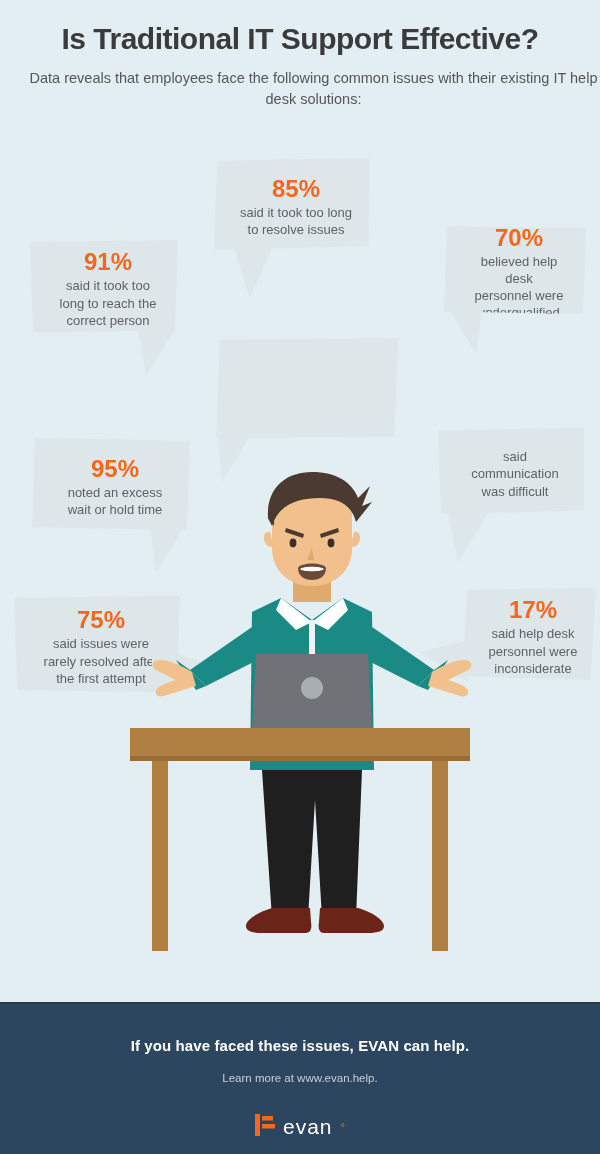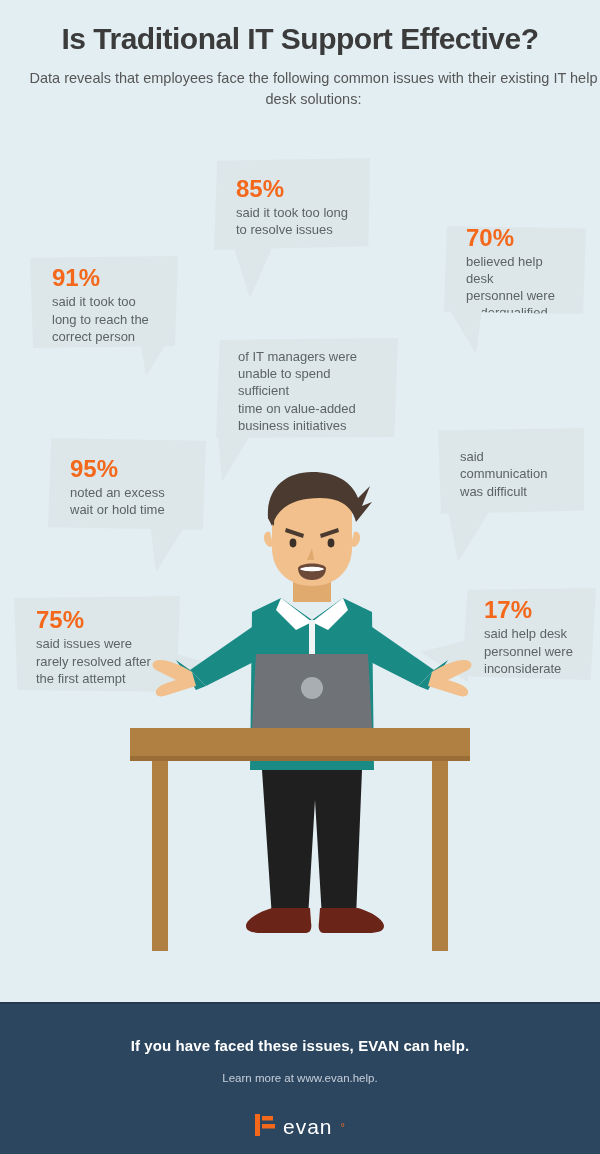"85%" .bubble-body { text-align: none -> center }
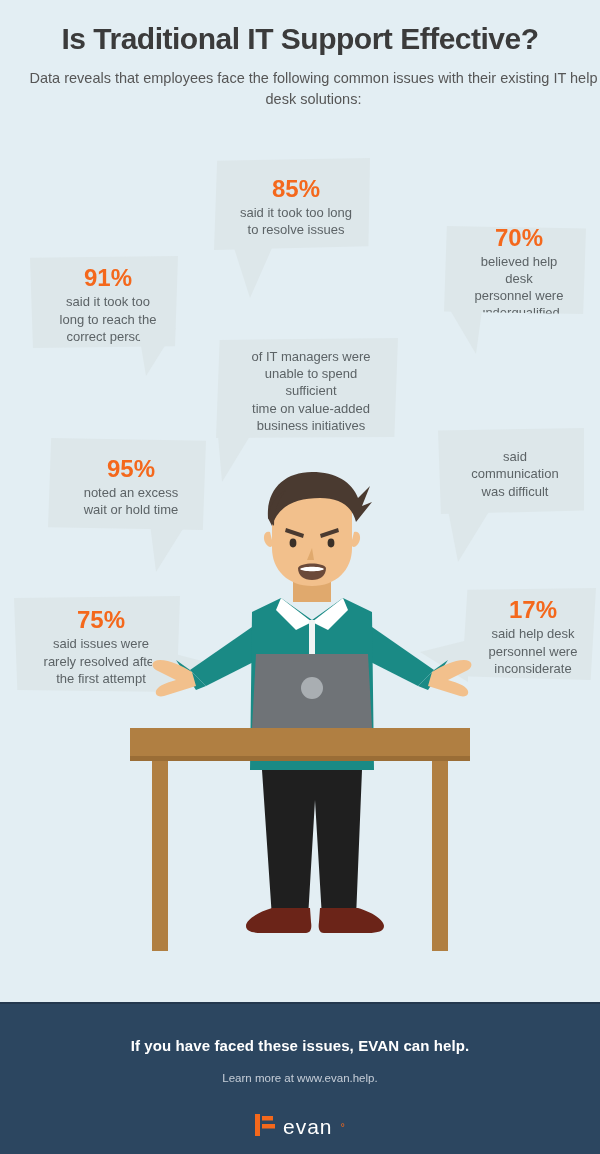"91%" #b91 { top: 256px -> 240px }
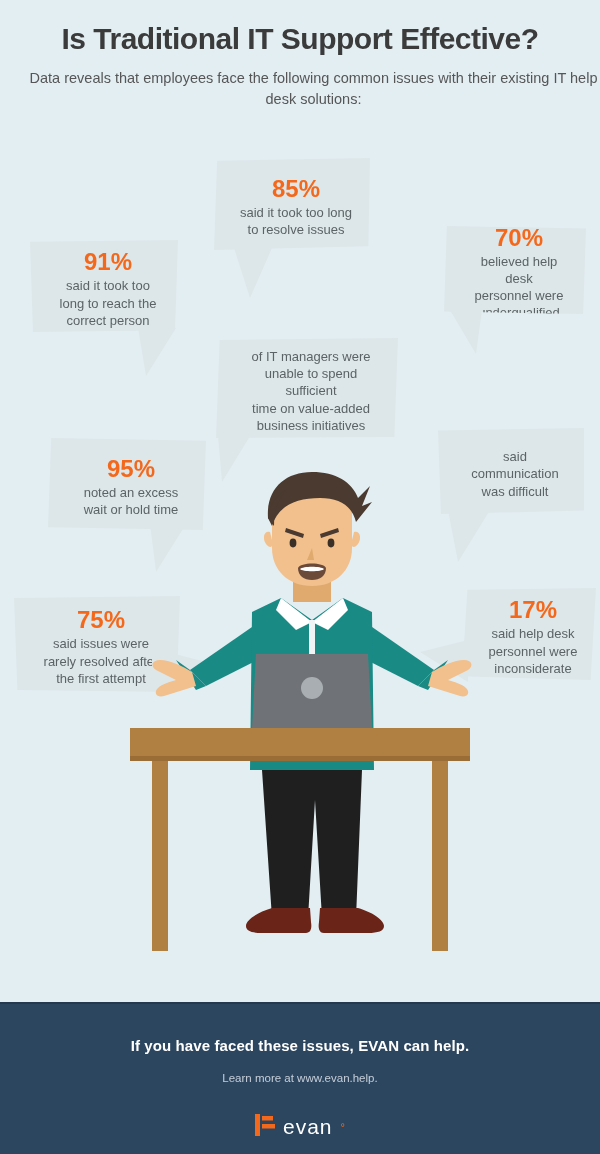"of IT managers were" div.btext { html: <div>of IT managers were unable to spend sufficient time on value-added business initiatives</div> -> none }
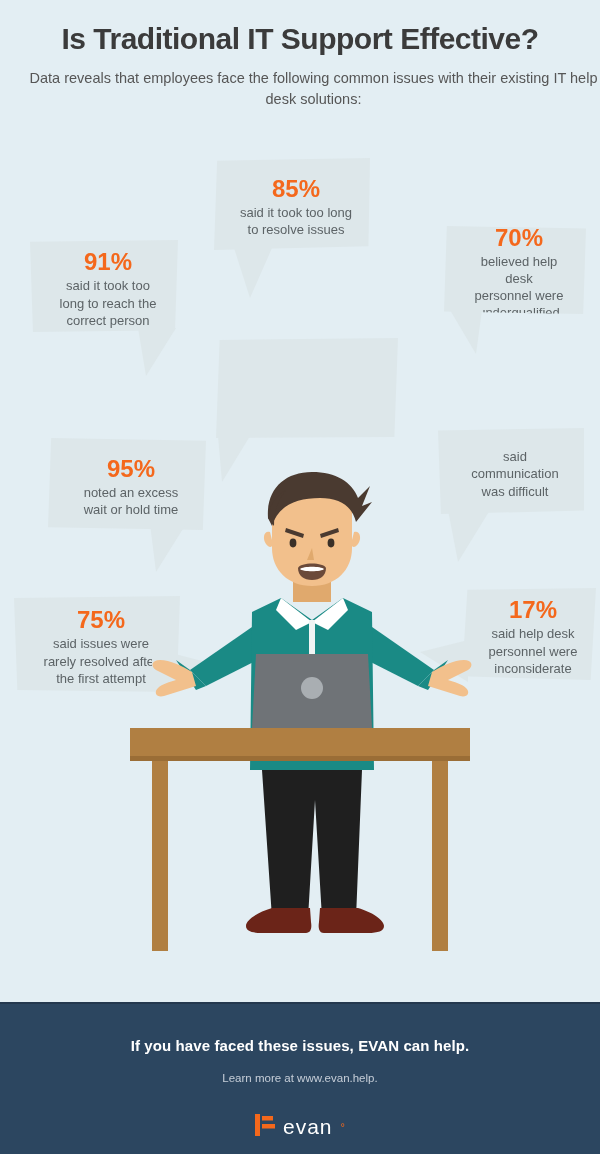"95%" #b95 { left: 48px -> 32px }
